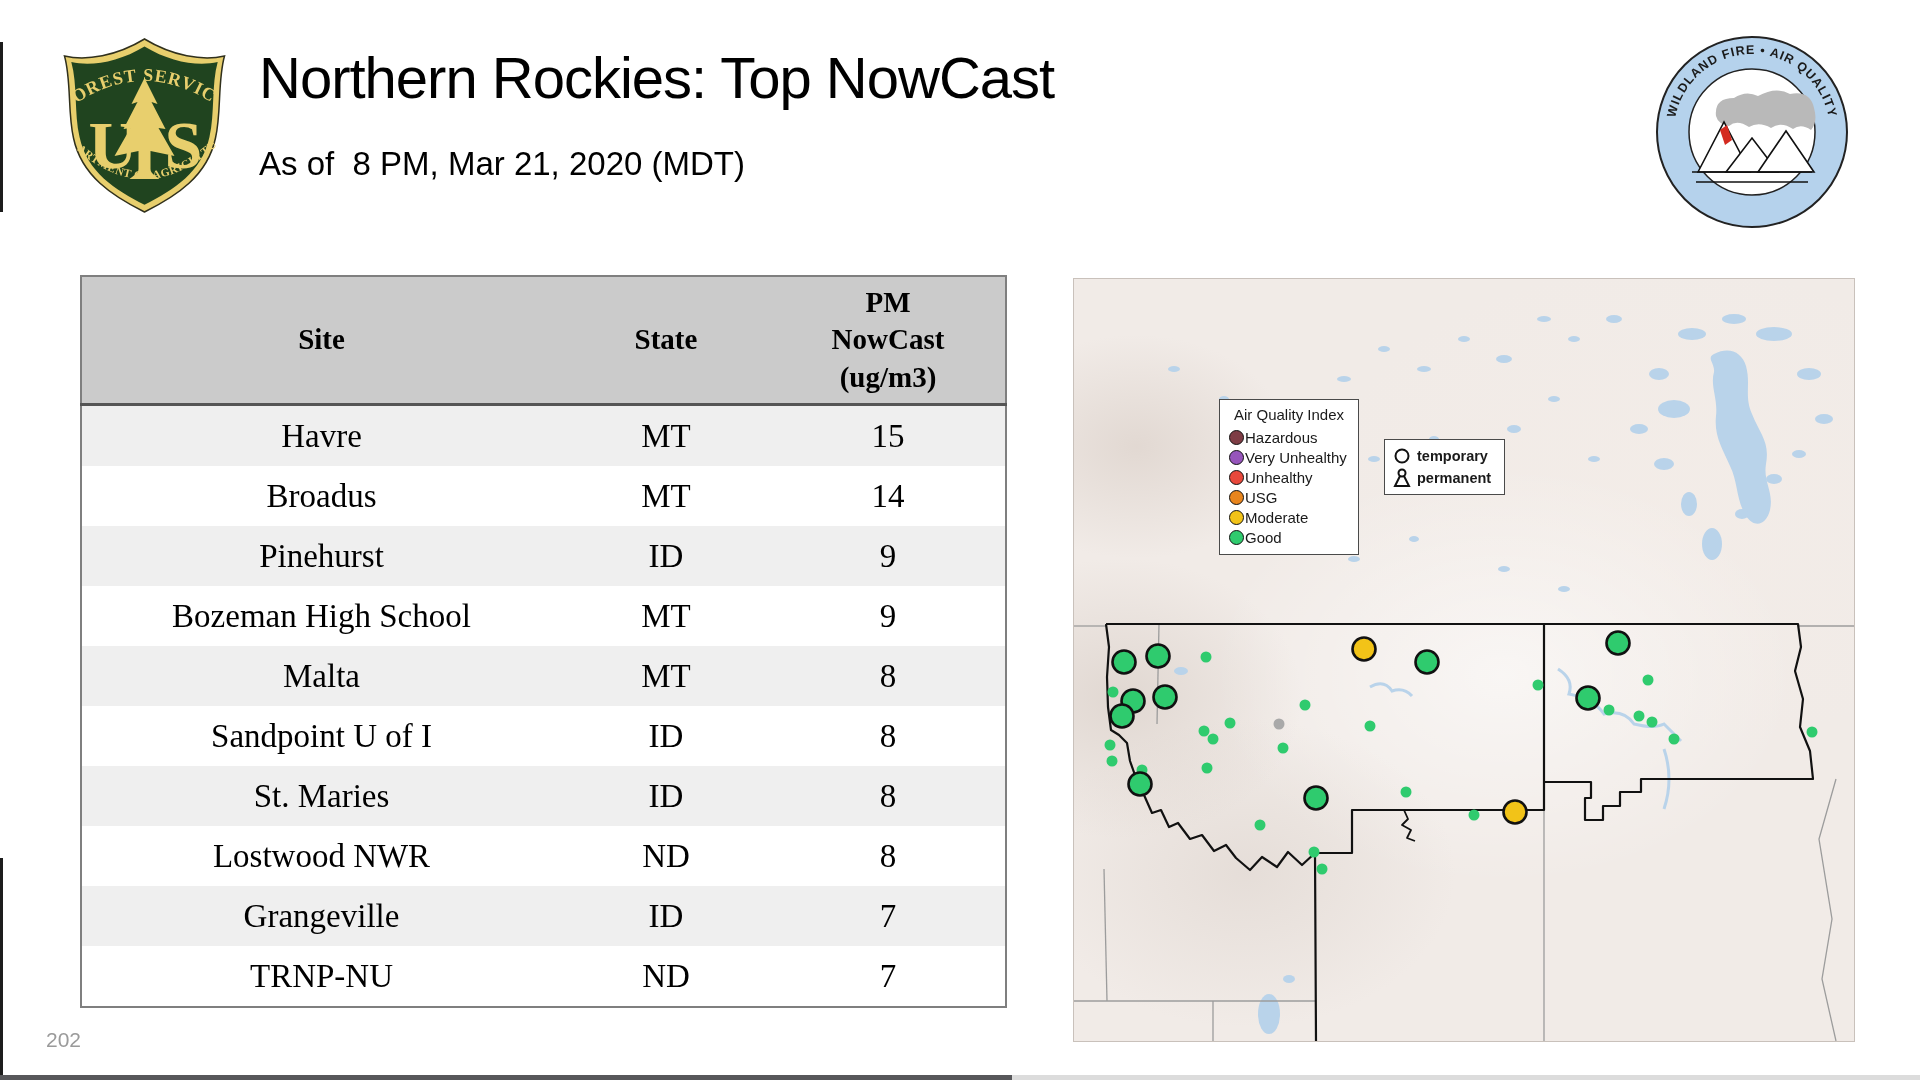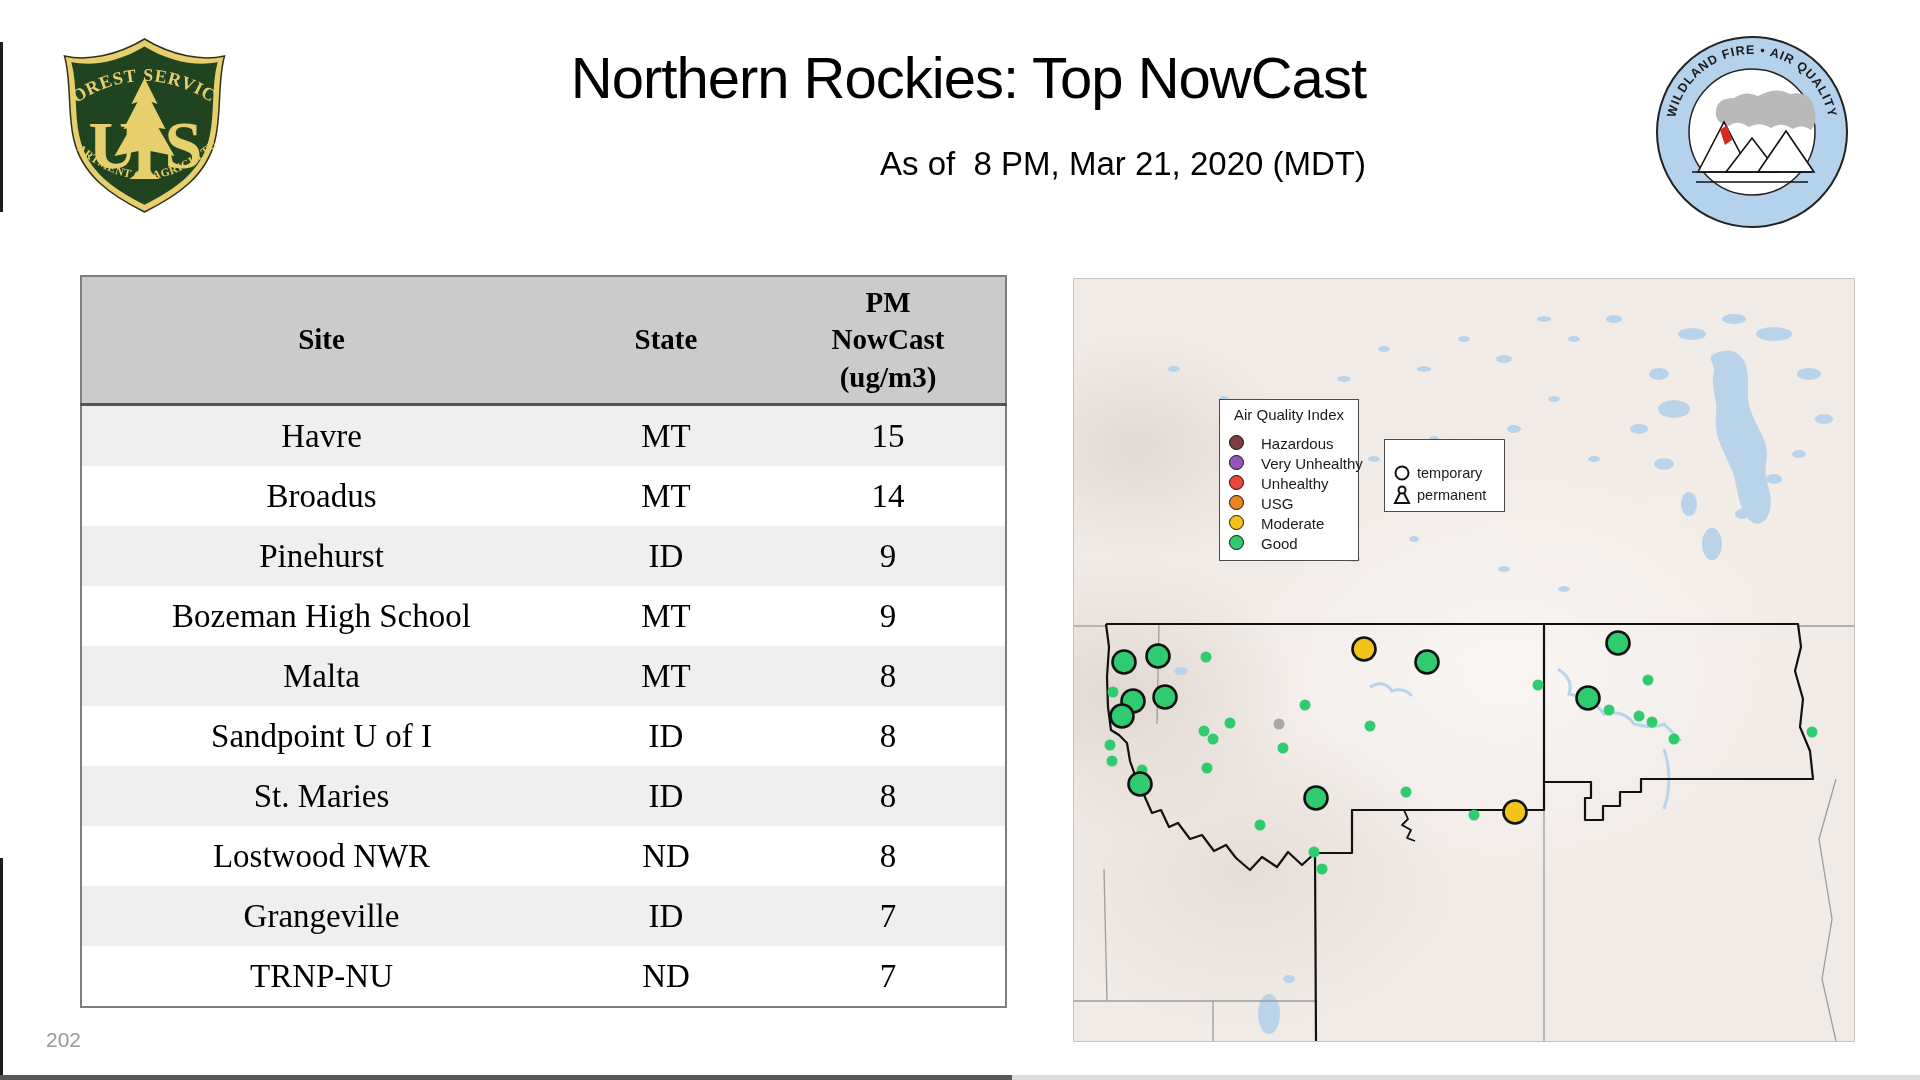"Northern Rockies: Top NowCast" #title-wrap { left: 266px -> 259px; text-align: right -> left }
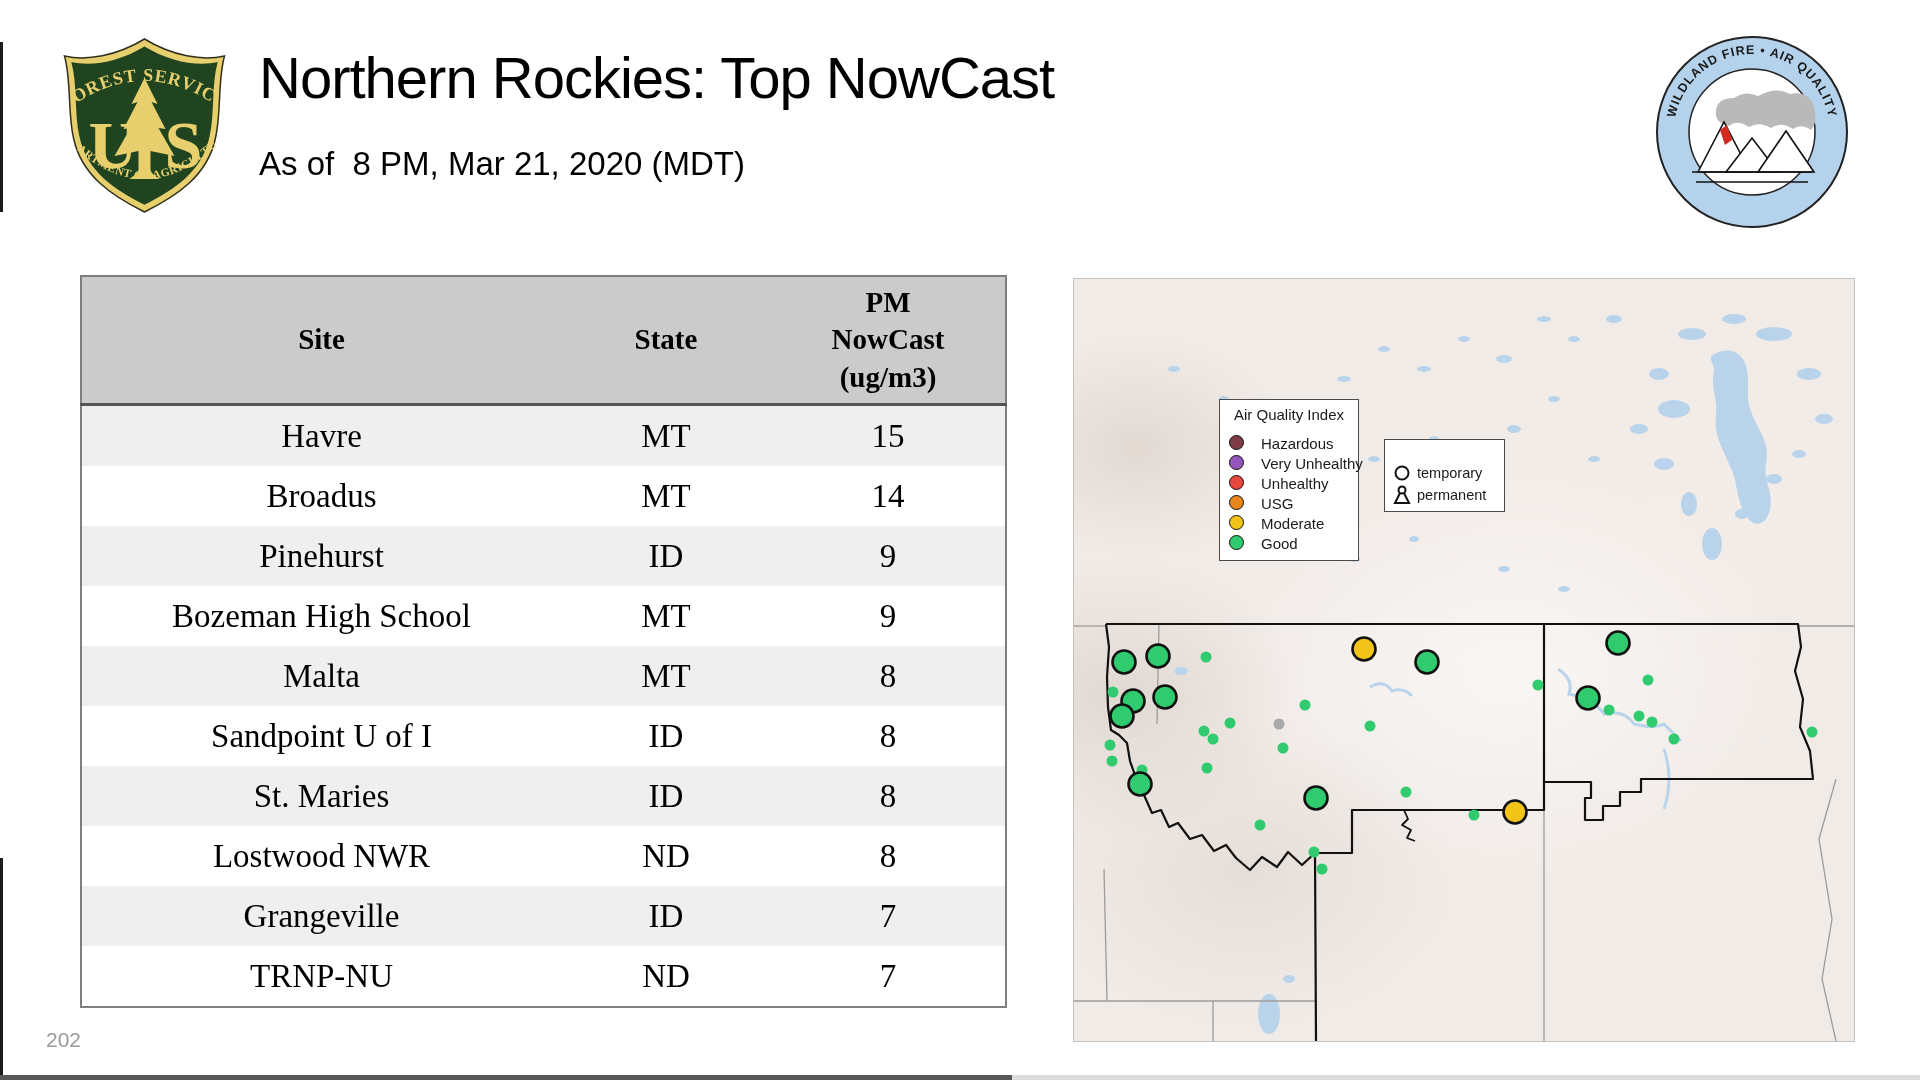"Air Quality Index" .aqi-legend .lg-title { margin-bottom: 10px -> 4px }
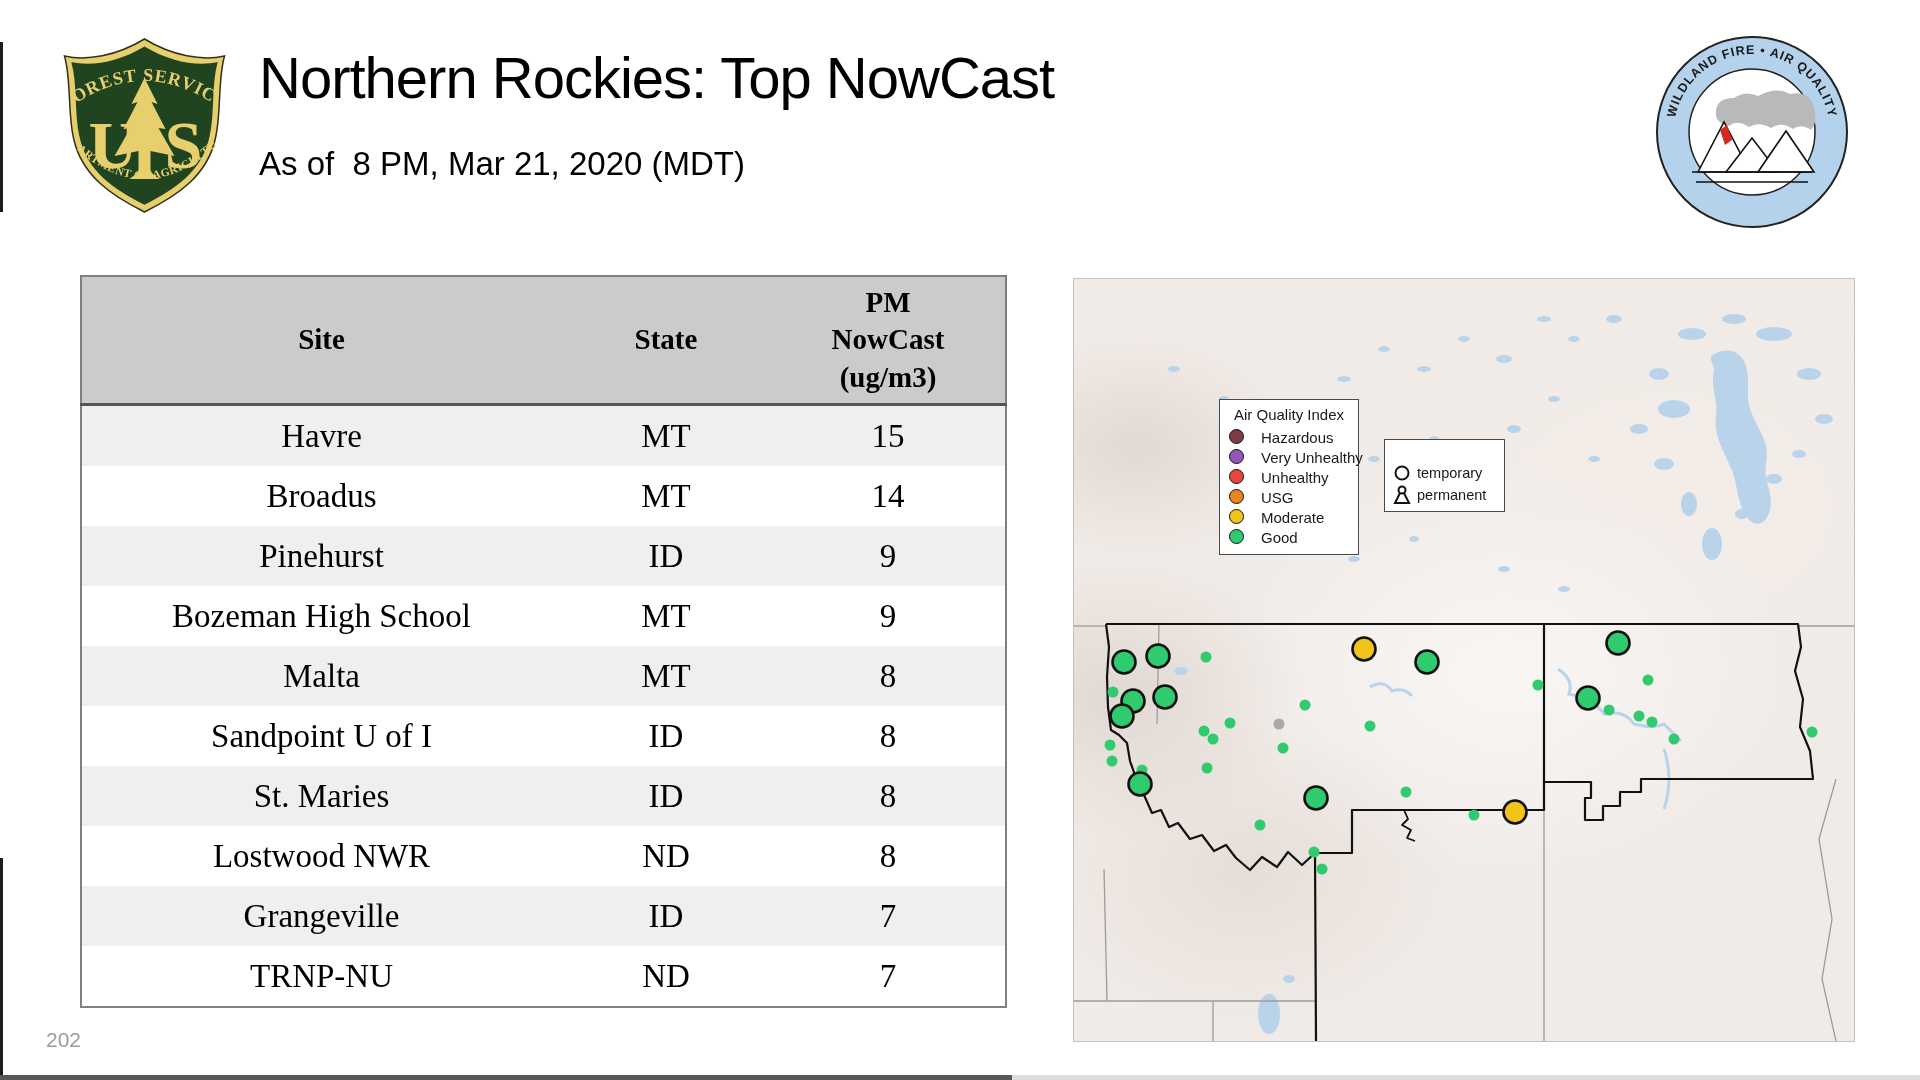"Hazardous" .lg-item { align-items: none -> center; gap: 17px -> 1px }
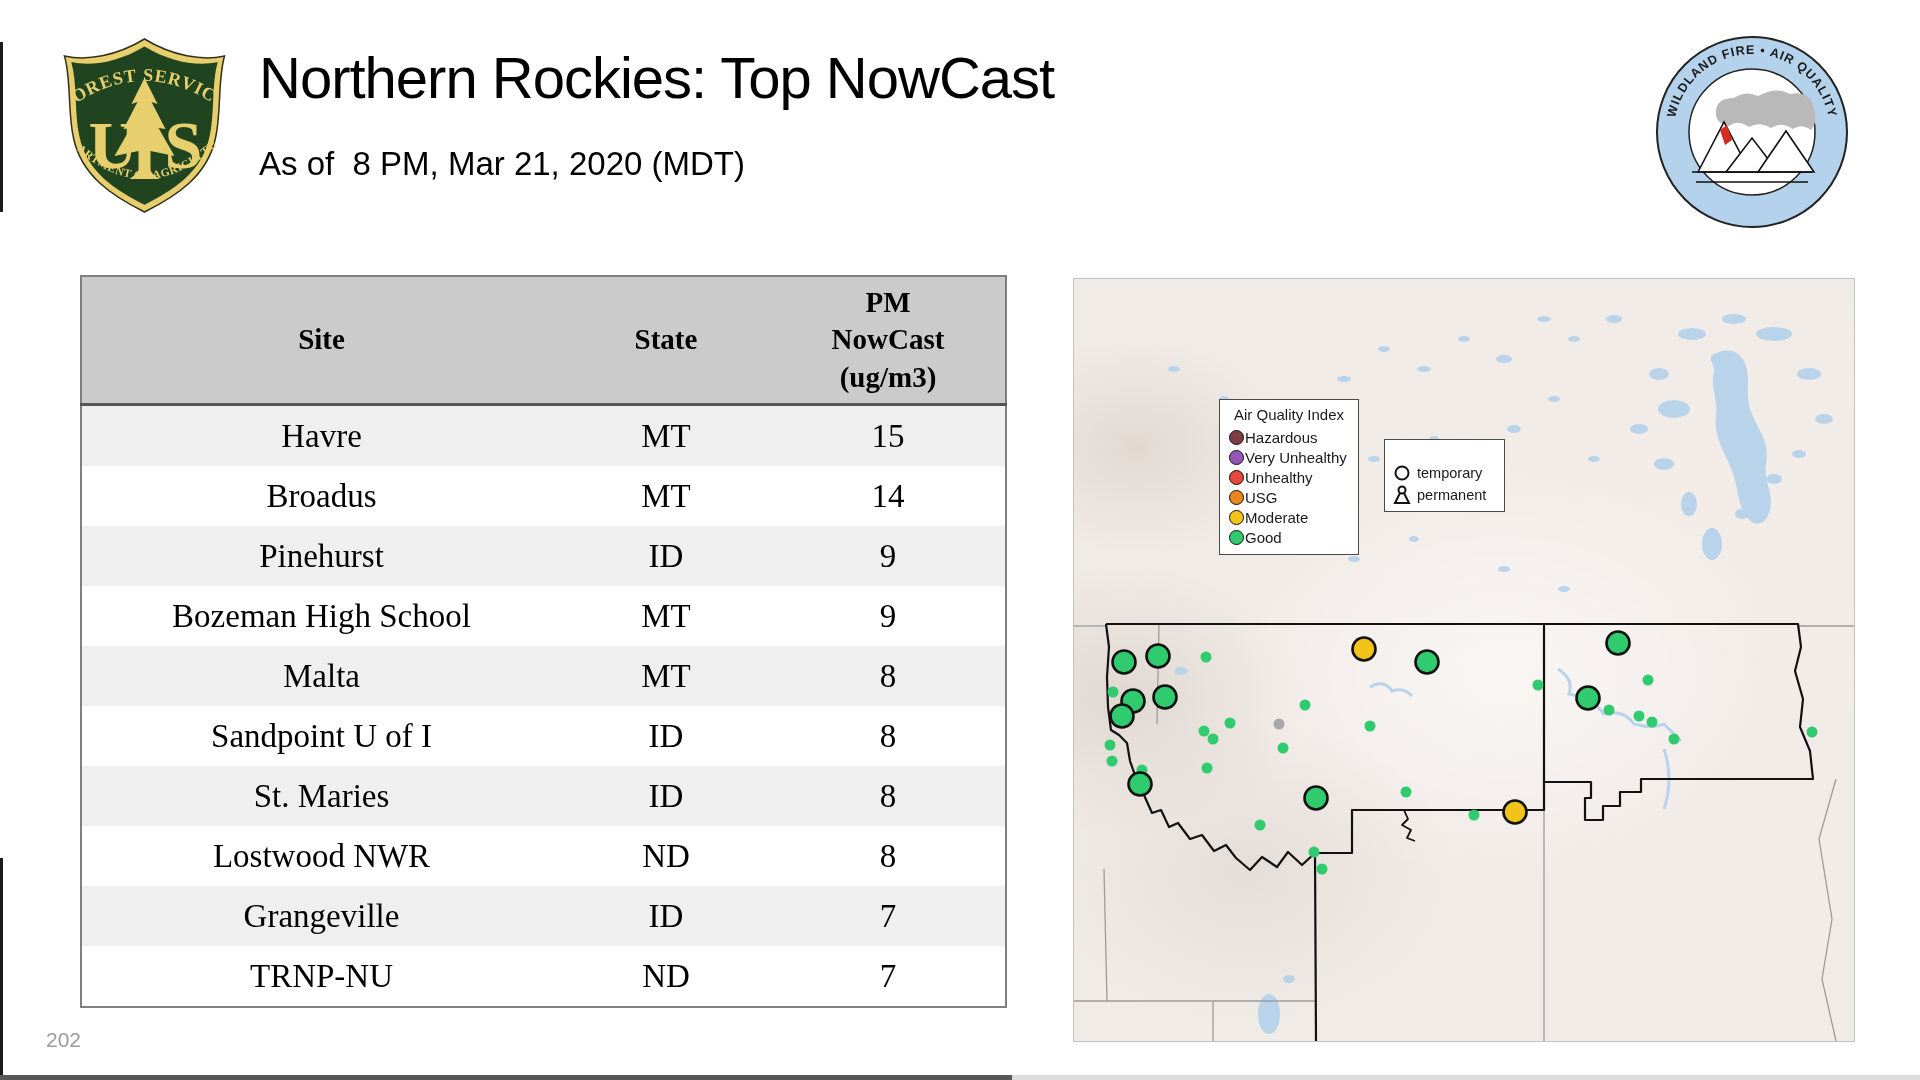"temporary" .tp-legend { font-weight: none -> bold; padding: 22px 4px 5px 7px -> 5px 4px 5px 7px }
